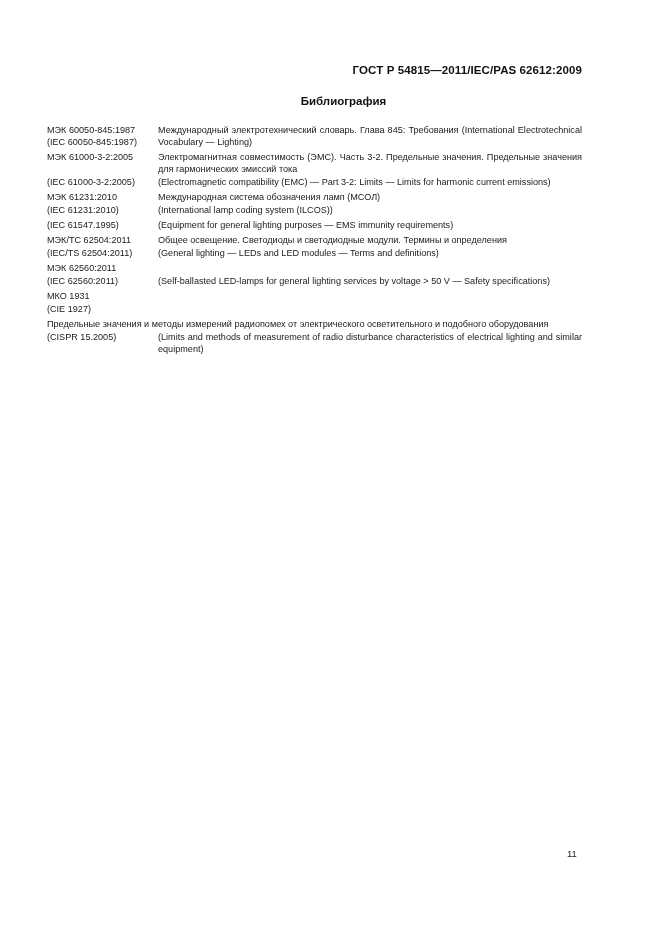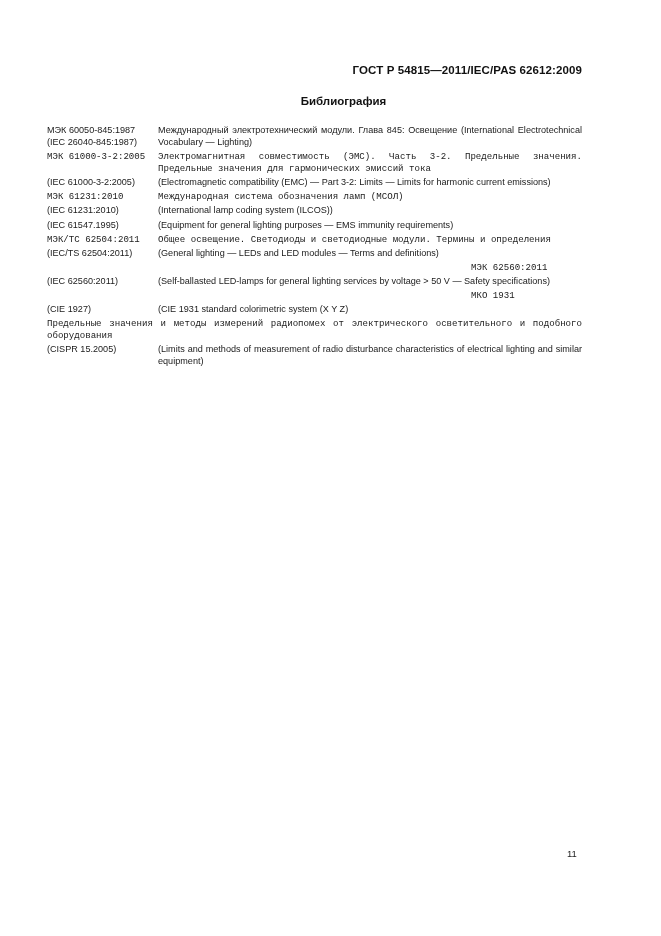"МЭК 60050-845:1987" .entry { justify-content: flex-end -> none }
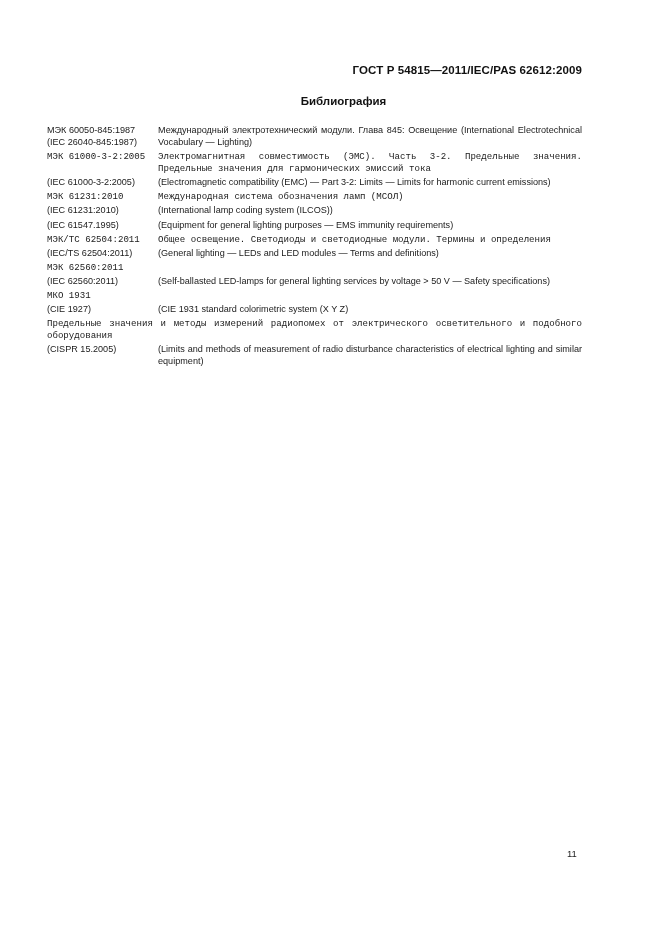"Международный электротехнический модули." div.desc { text: модули. Глава 845: Освещение -> словарь. Глава 845: Требования }
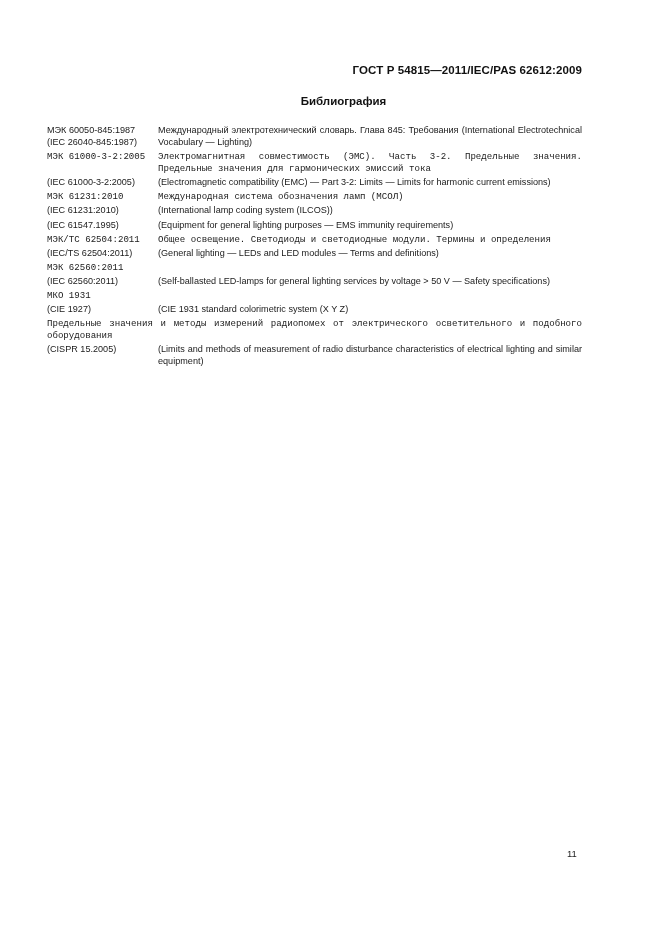"(IEC 26040-845:1987)" div { text: 26040-845:1987 -> 60050-845:1987 }
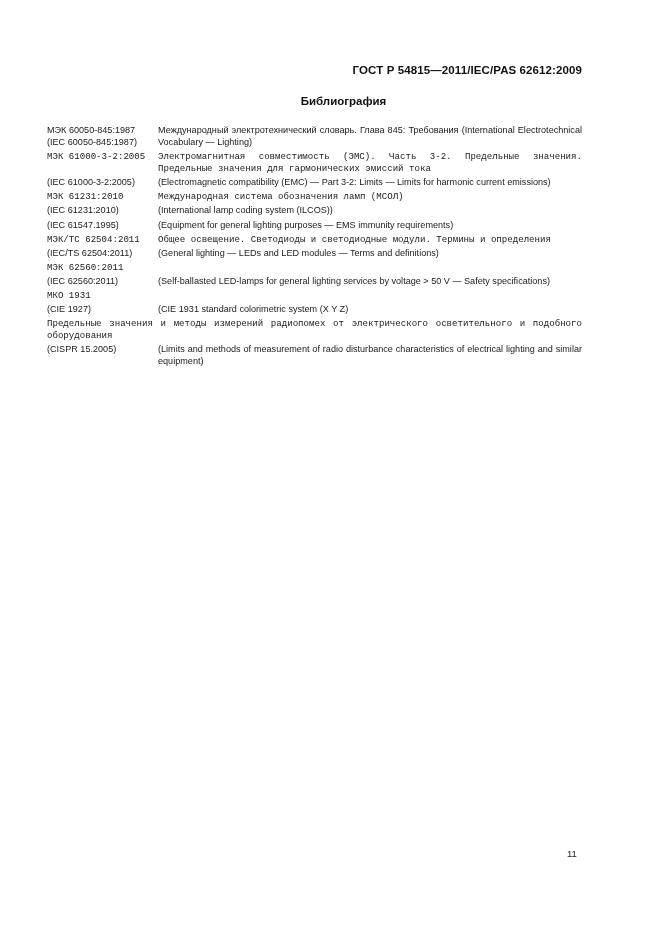"МЭК 61000-3-2:2005" .entry.tight { font-family: Liberation Mono, monospace -> none }
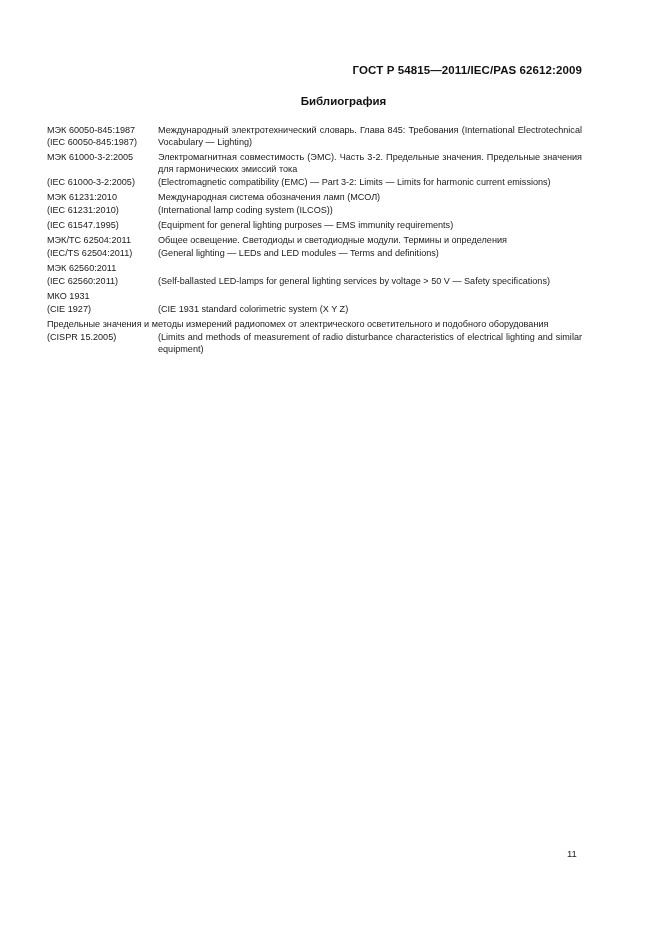"(CIE 1931 standard colorimetric system" div.desc { html: <div>(CIE 1931 standard colorimetric system (X Y Z)</div> -> none }
